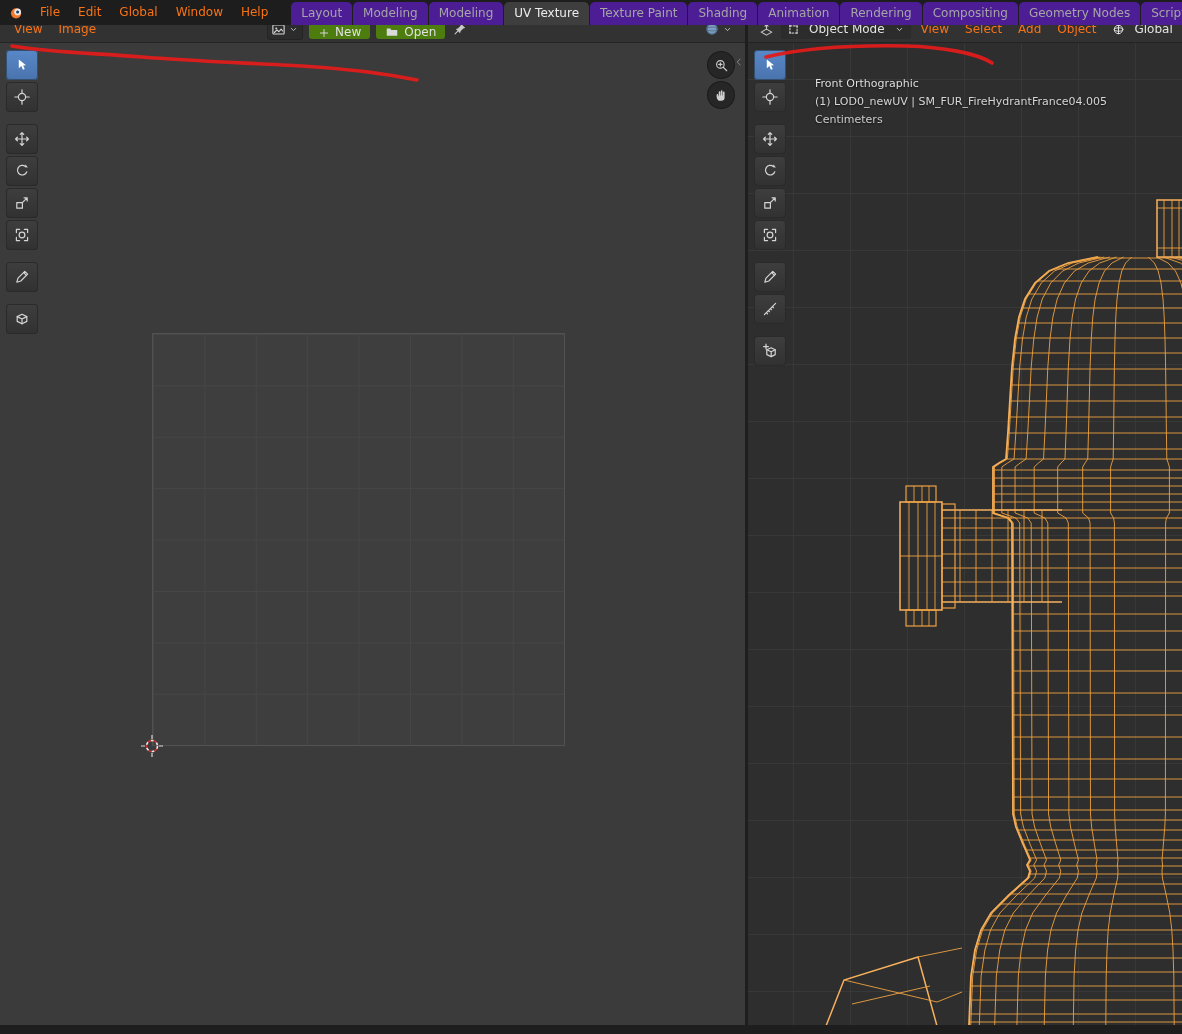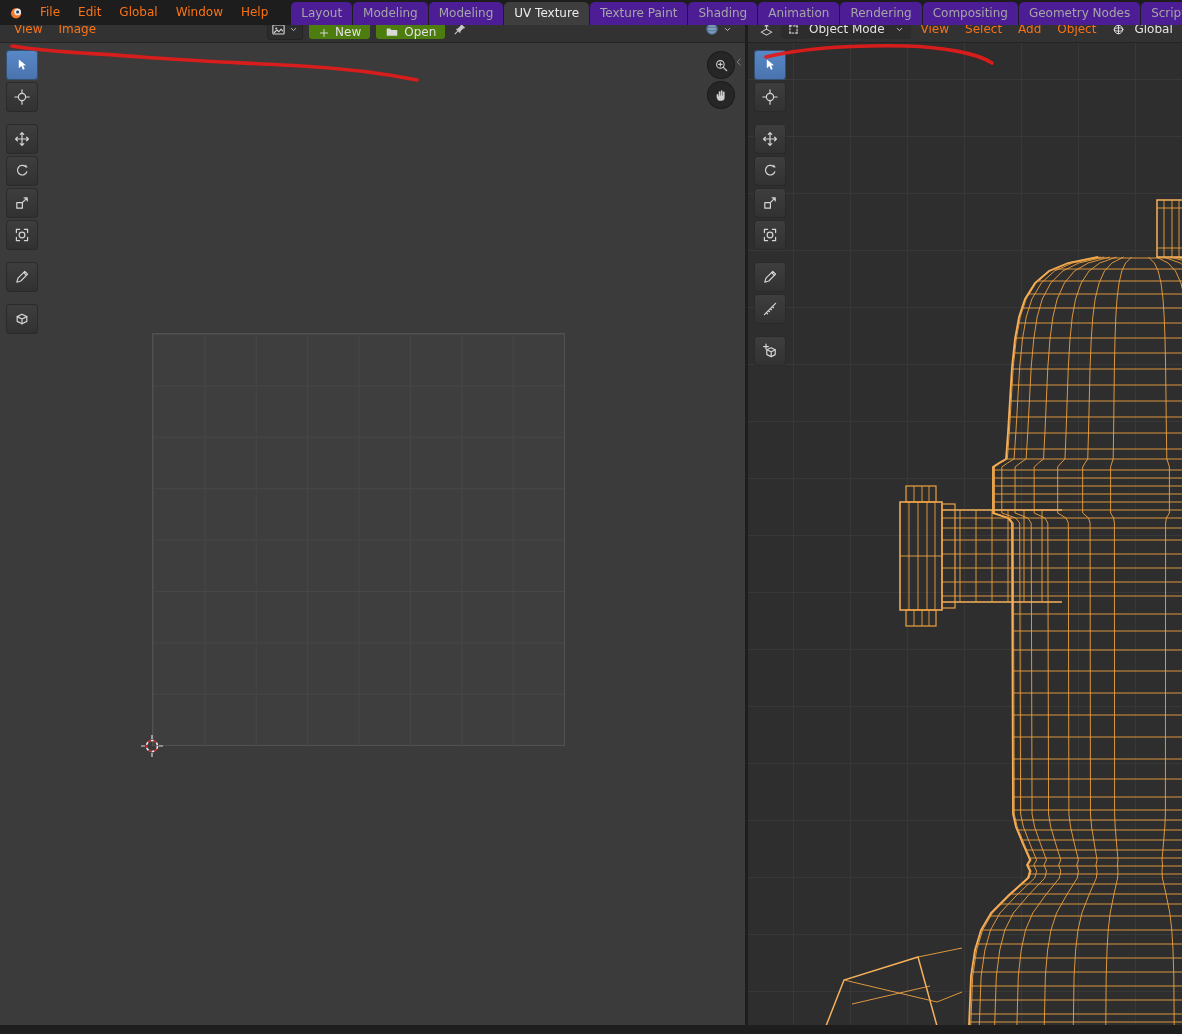"Front Orthographic" div.vp-overlay { html: none -> <div> <div>Front Orthographic</div> <div>(1) LOD0_newUV | SM_FUR_FireHydrantFrance04.005</div> <div>Centimeters</div> </div> }
